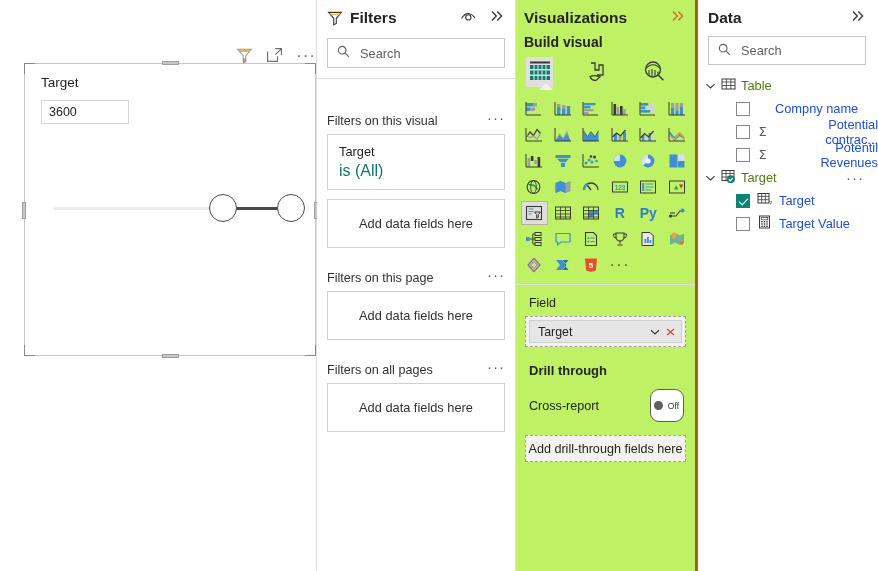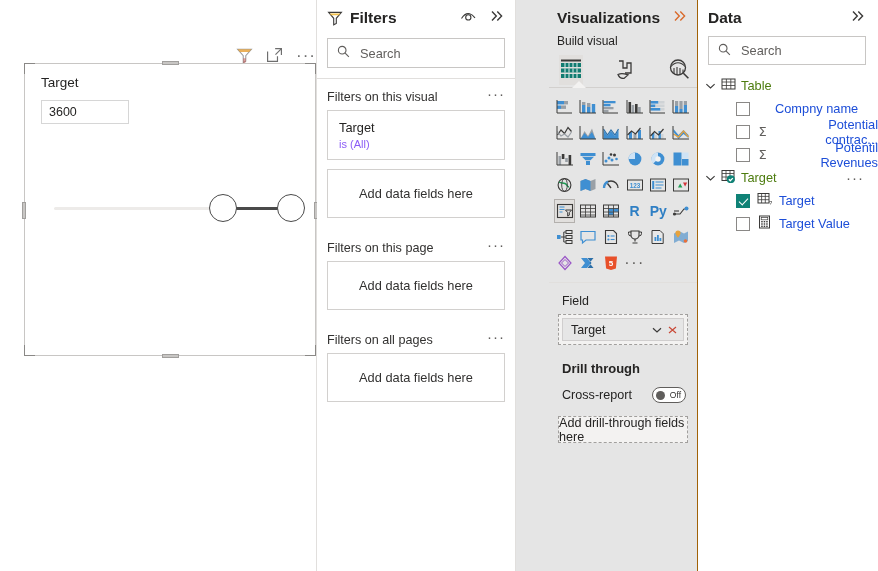"Visualizations" #viz-pane { background: #e5e5e5 -> #bef264; border-right: 1px solid #a16207 -> 3px solid #a16207; padding-left: 33px -> none }
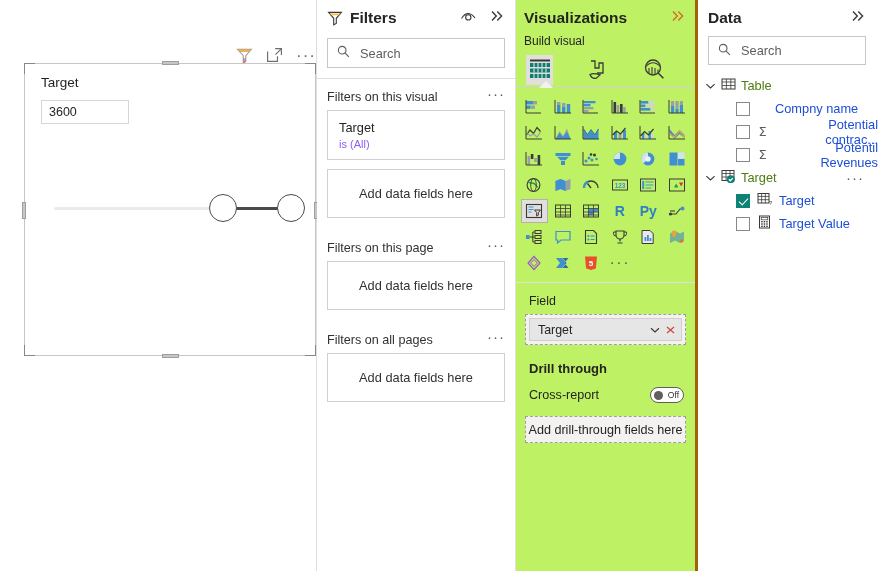"Build visual" .build-visual-label { font-size: 12px -> 14px; font-weight: 400 -> 700 }
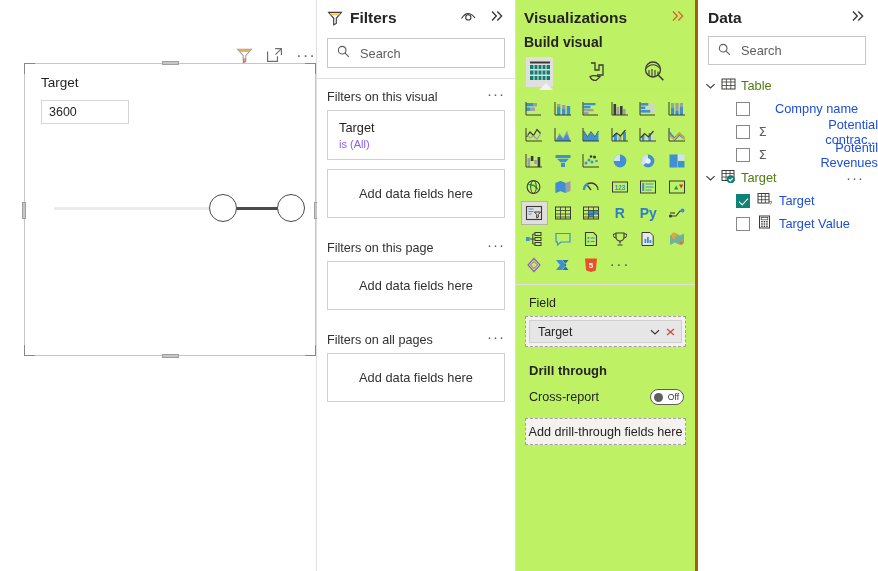"Filters on this visual" .filter-section { margin-top: none -> 24px }
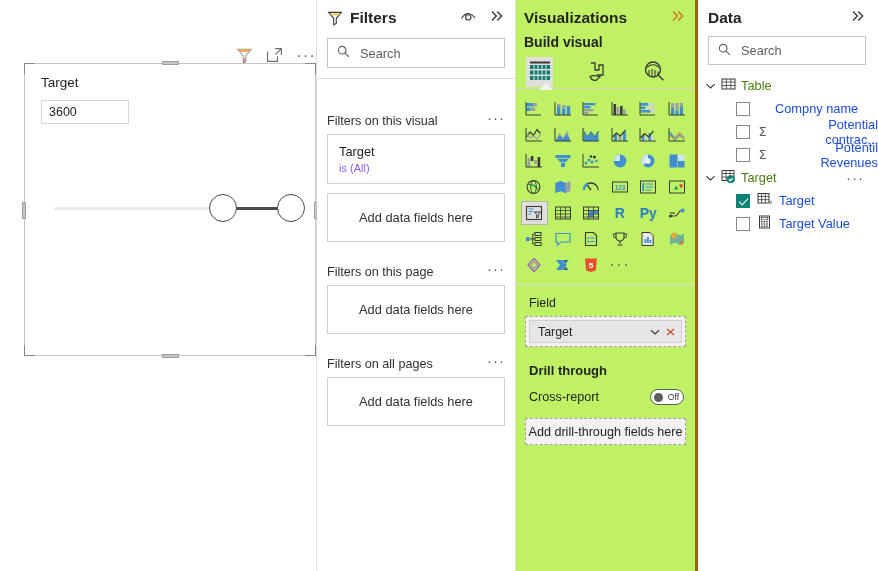"is (All)" .filter-card-sub { color: #8b5cf6 -> #0f766e; font-size: 11px -> 16px }
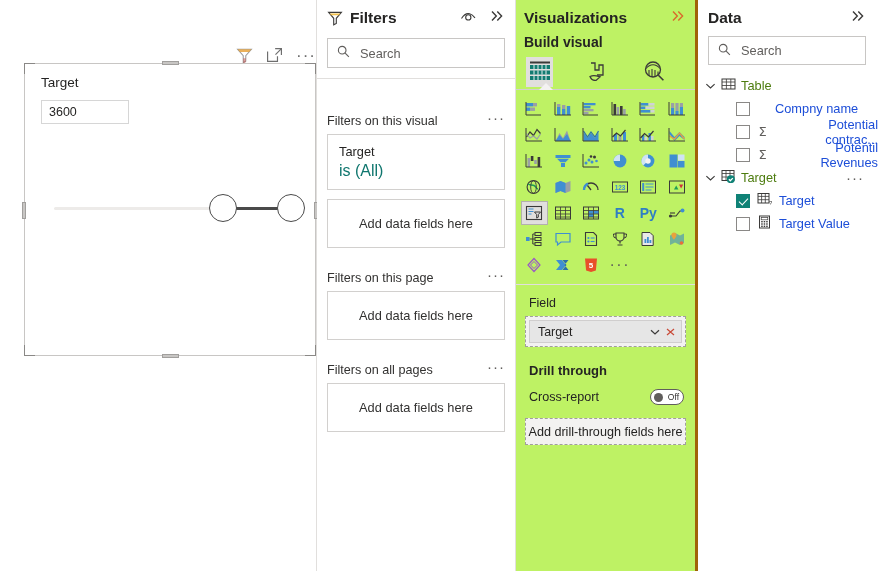"Off" .toggle { height: 16px -> 33px }
